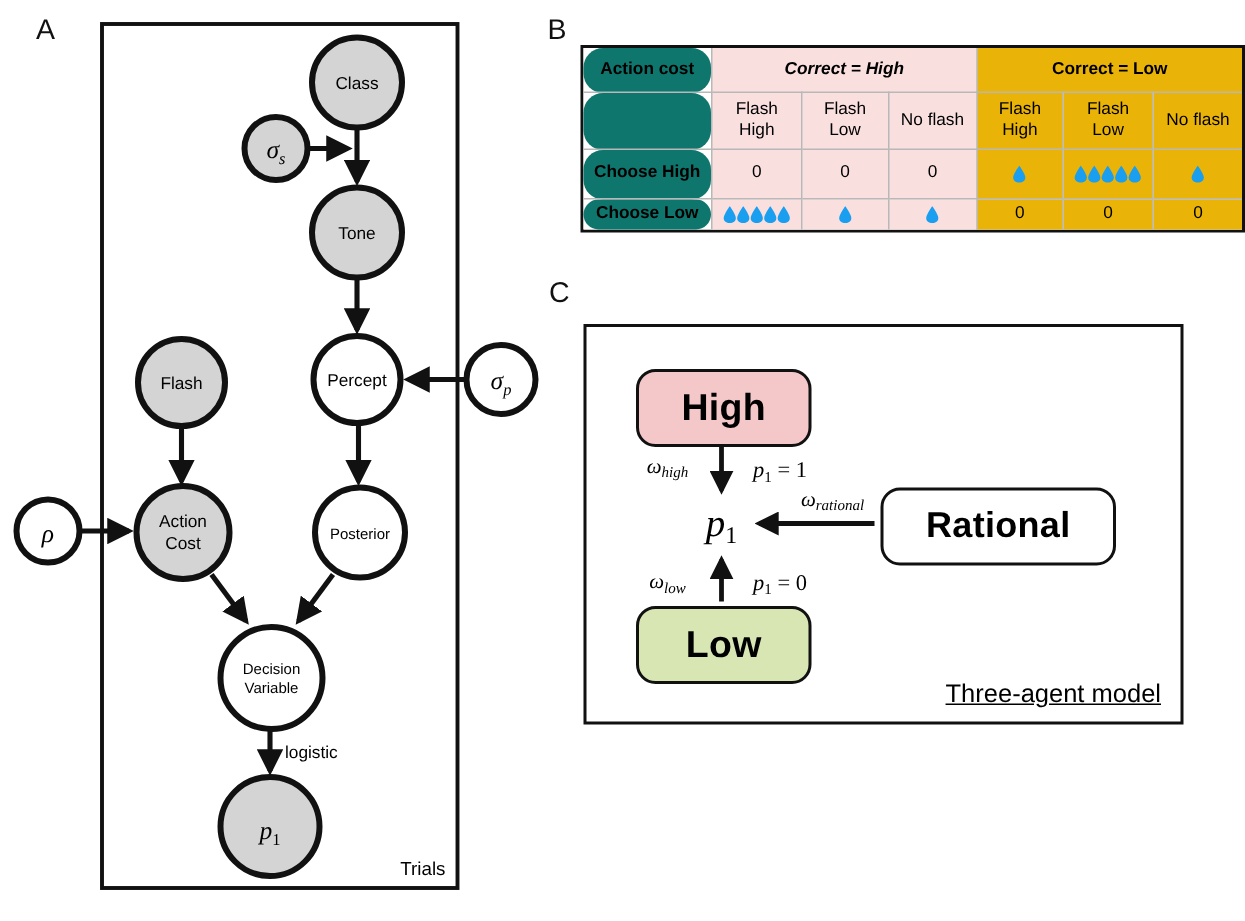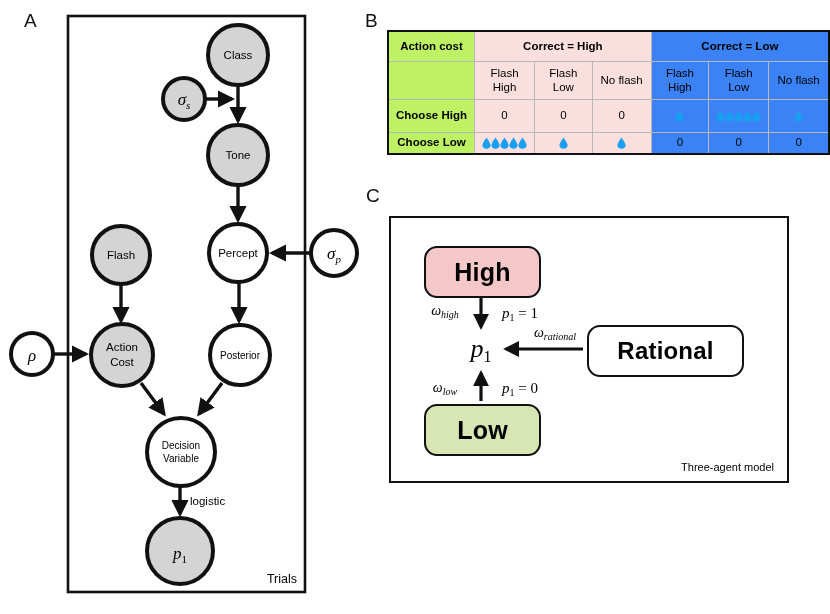"Action cost" .c-white { background: #bef264 -> #0f766e; border-radius: none -> 13px }
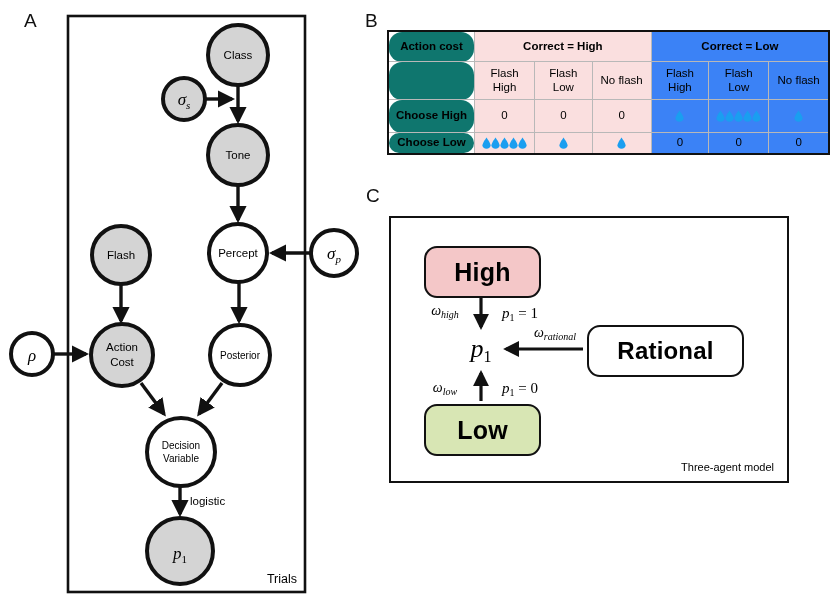"Correct = High" td.c-pink { font-style: none -> italic }
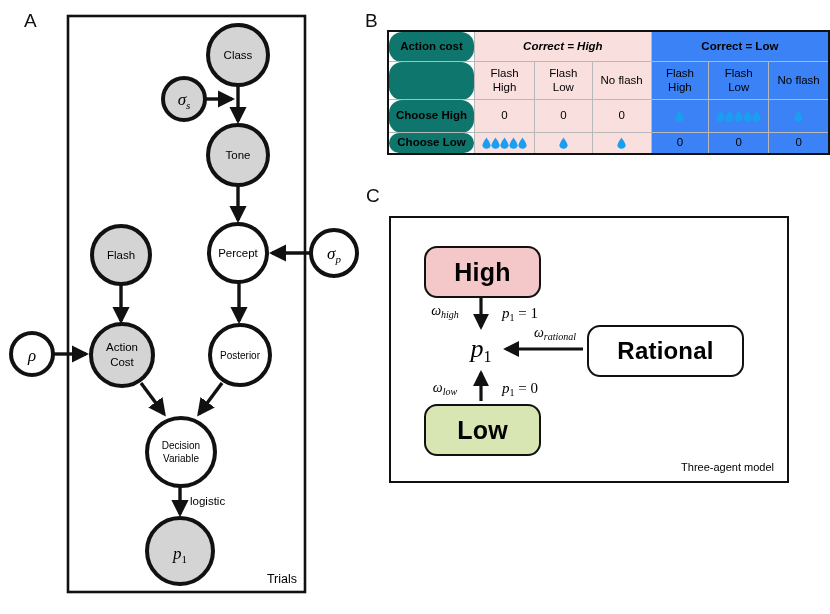"Correct = Low" .c-green { background: #3b82f6 -> #eab308 }
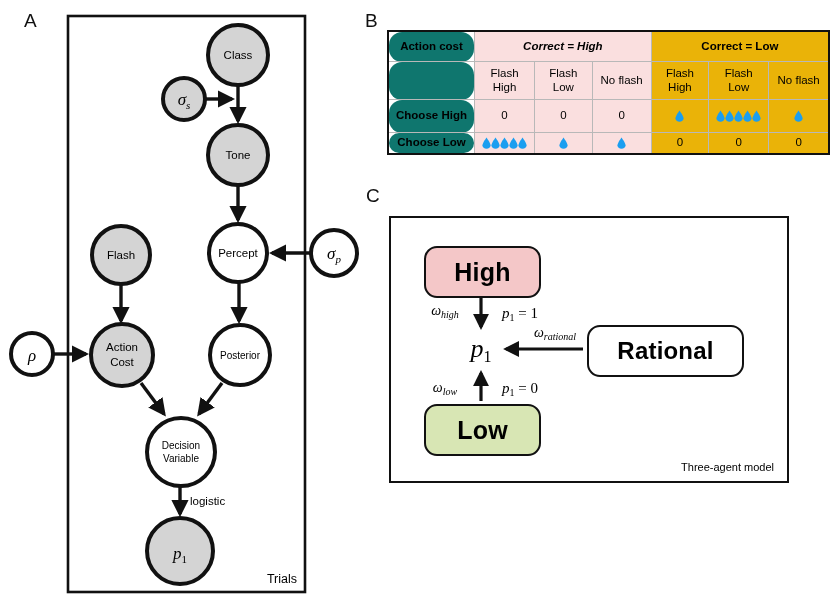"Three-agent model" .three-agent { font-size: 11px -> 17px; text-decoration: none -> underline }
